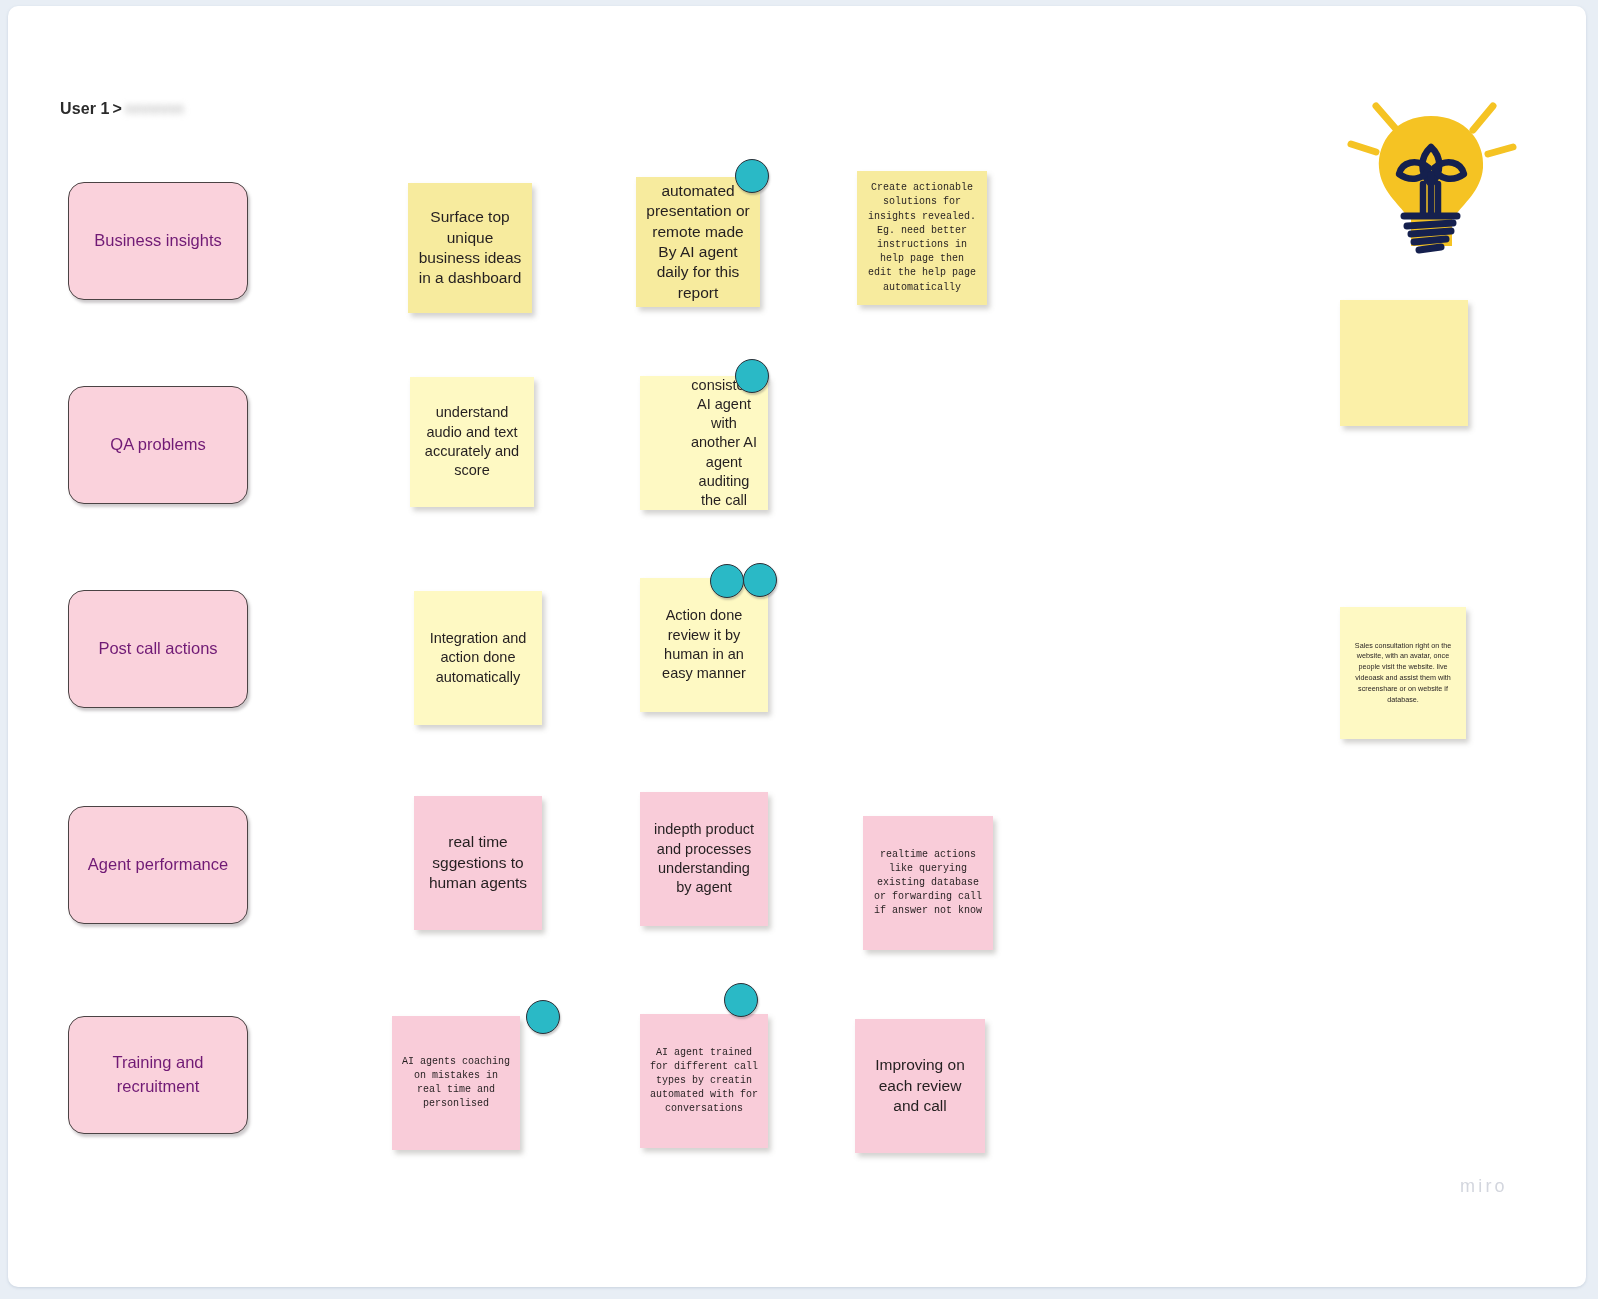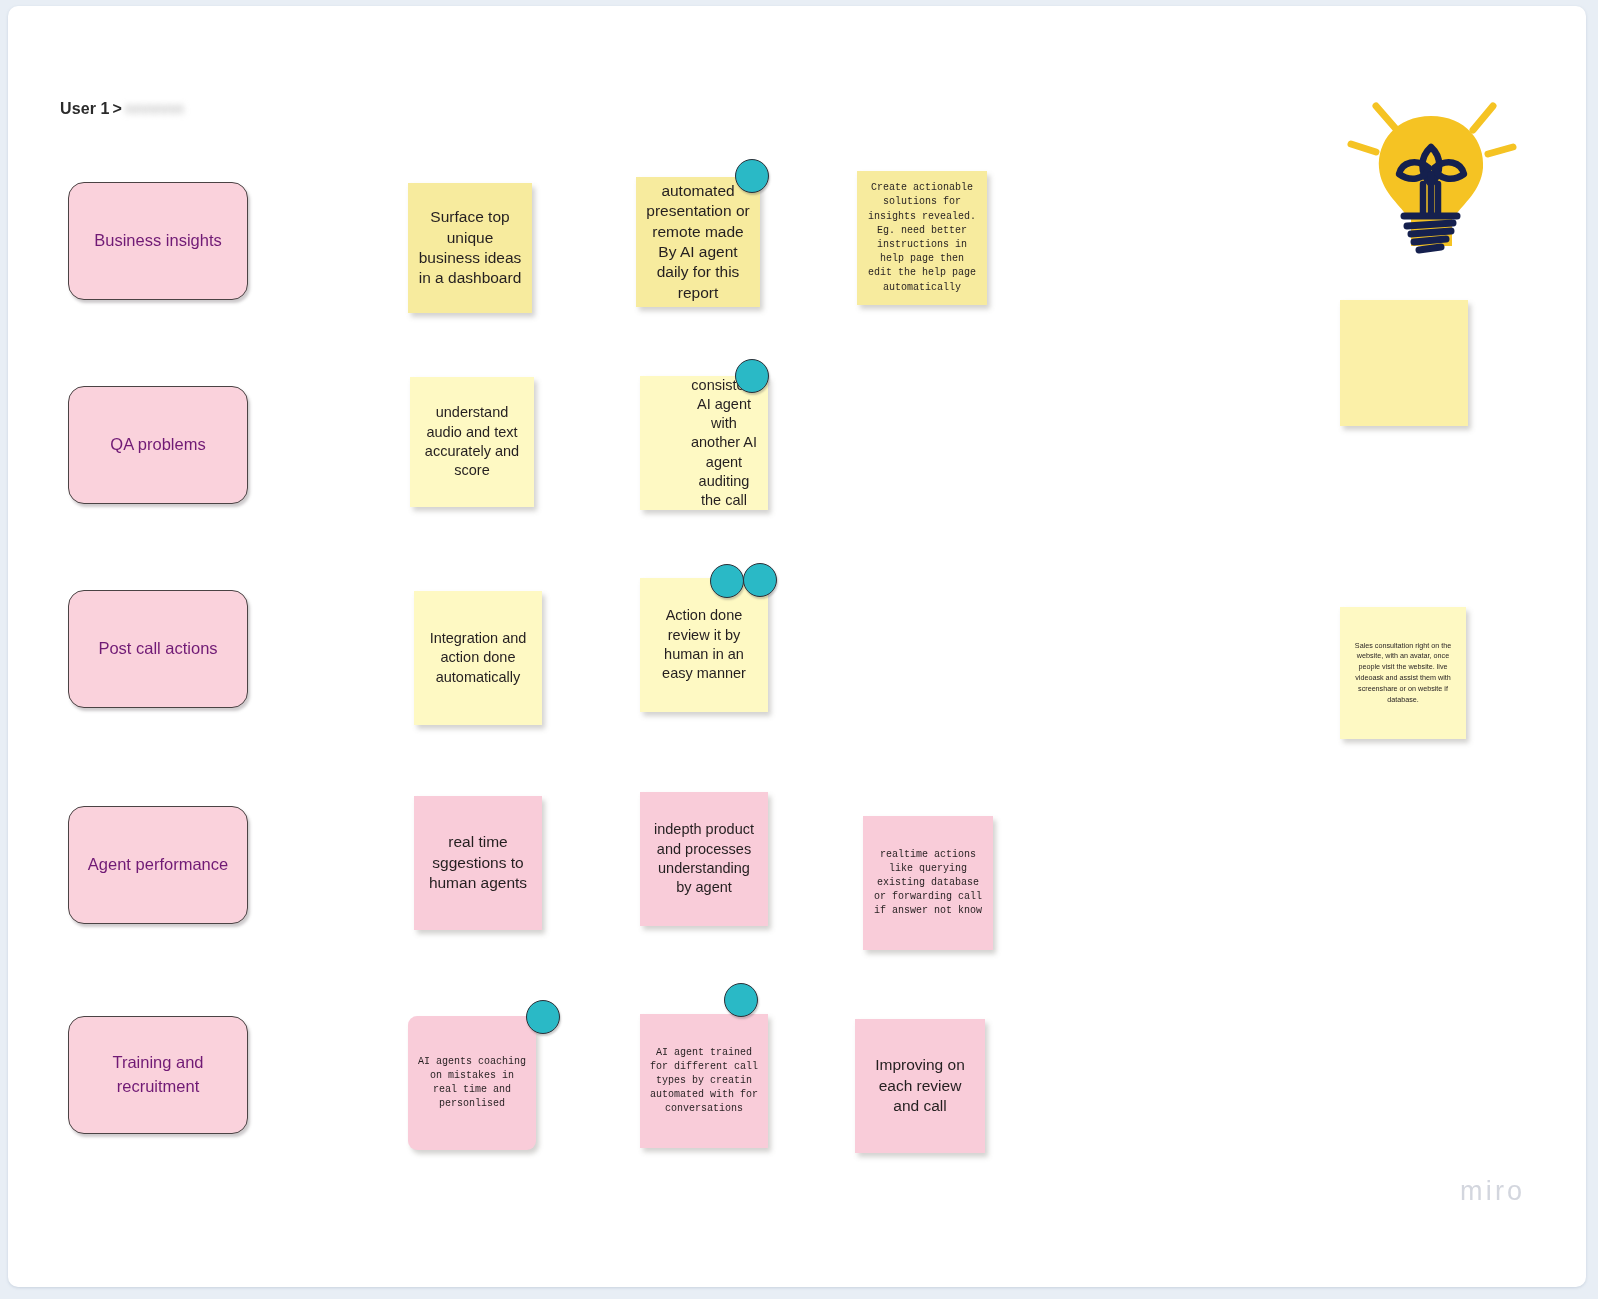"AI agents coaching on mistakes" div.sticky { border-radius: 9px -> none; left: 400px -> 384px }
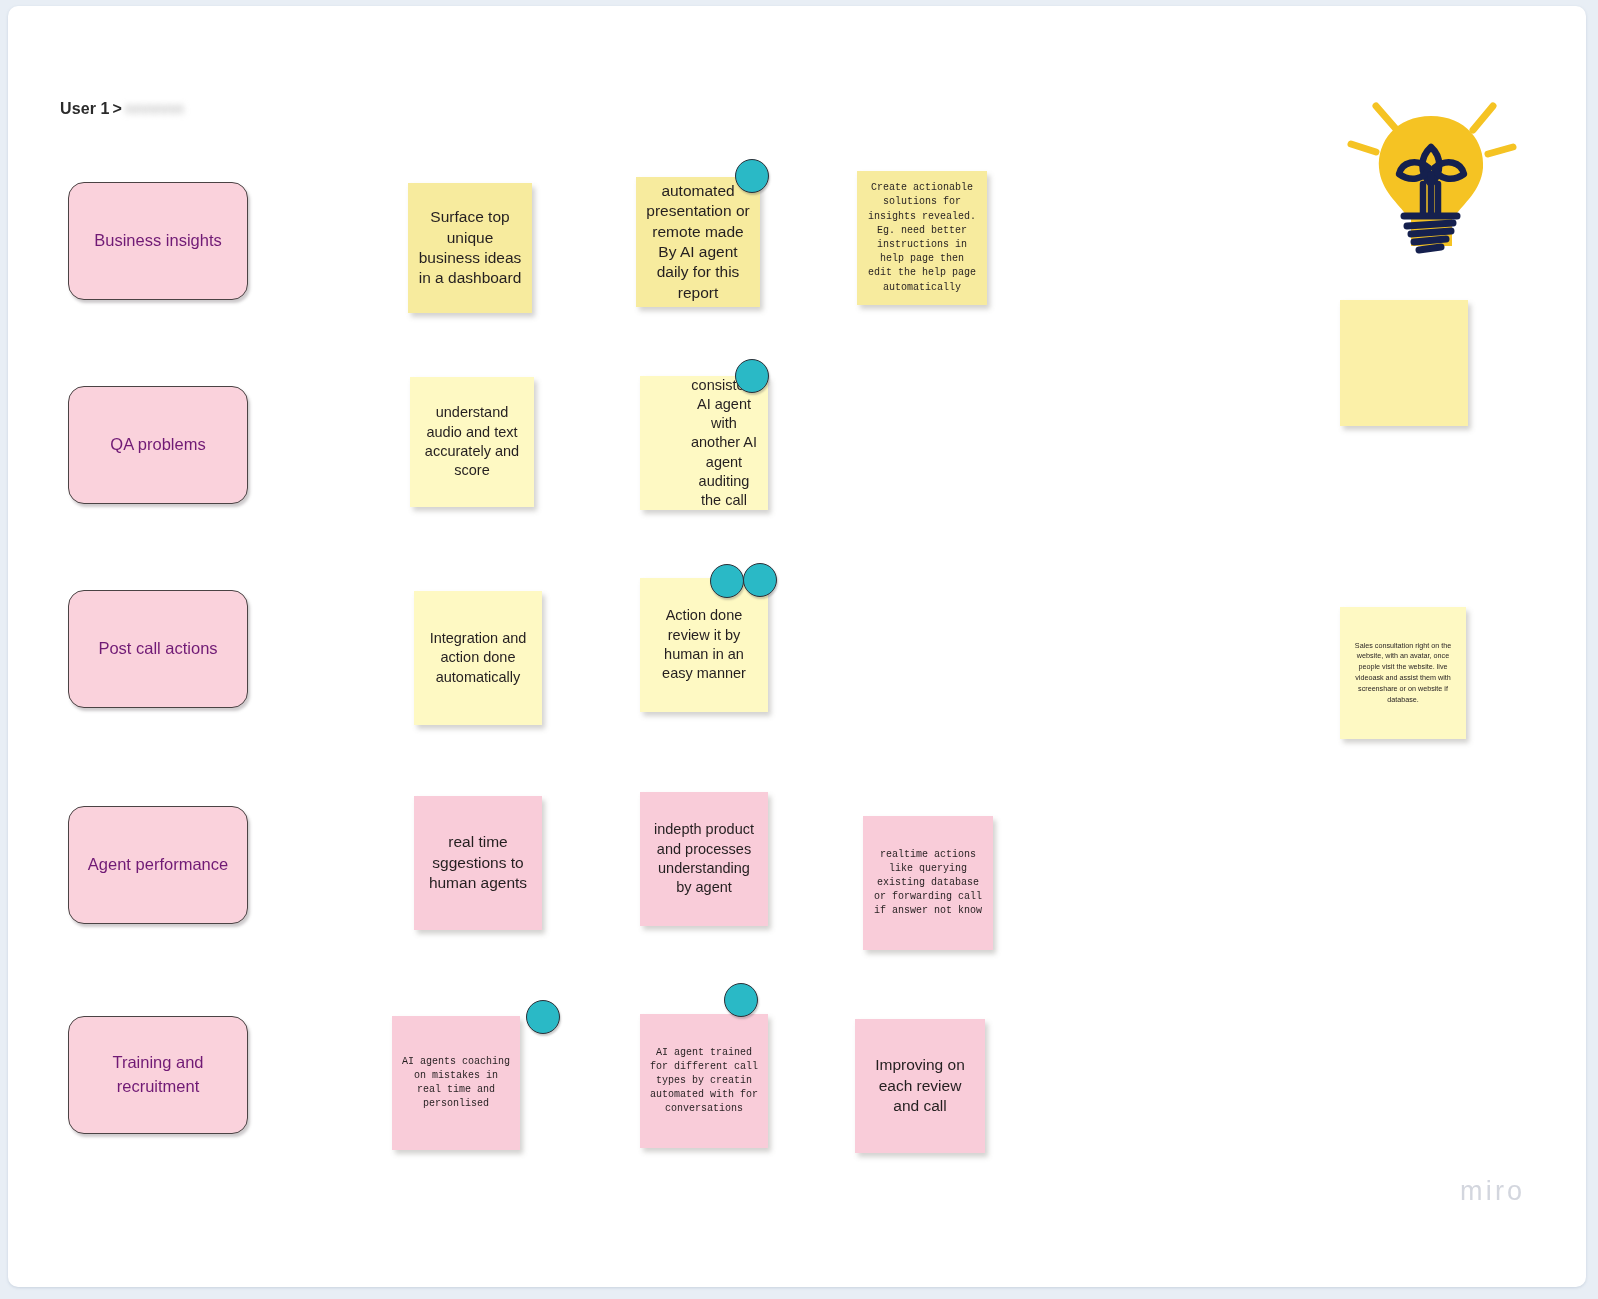"miro" #miro-watermark { font-size: 27px -> 18px }
